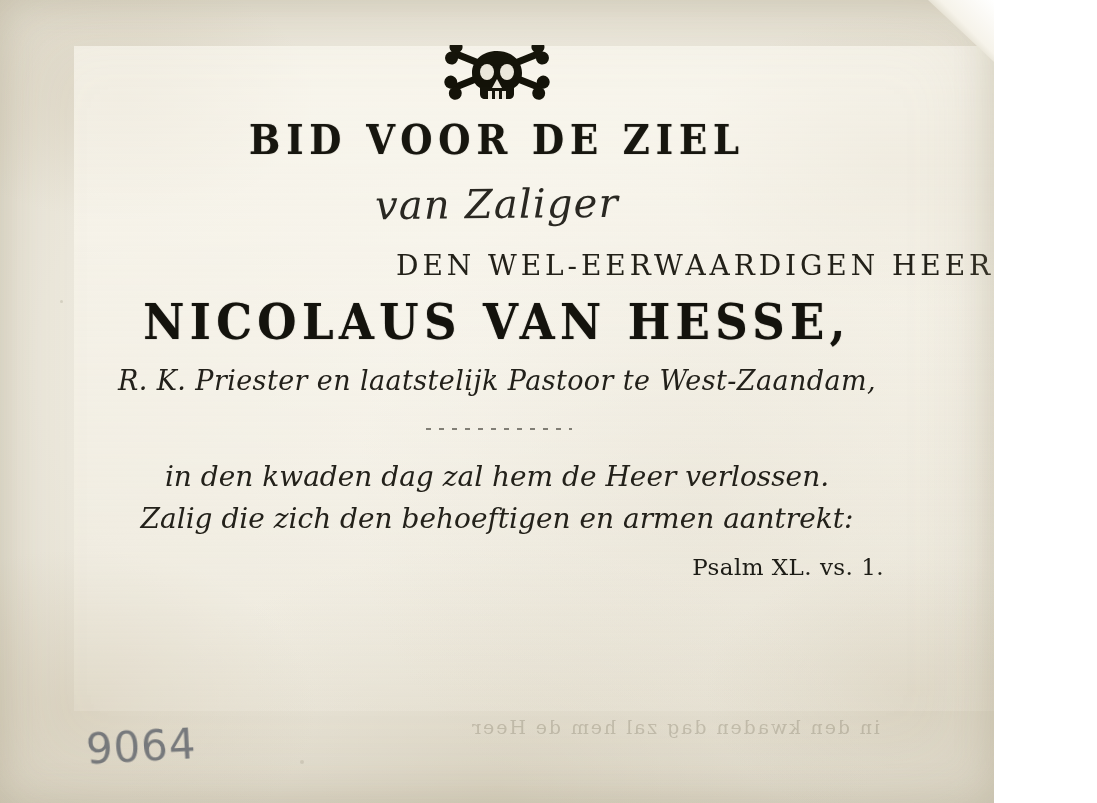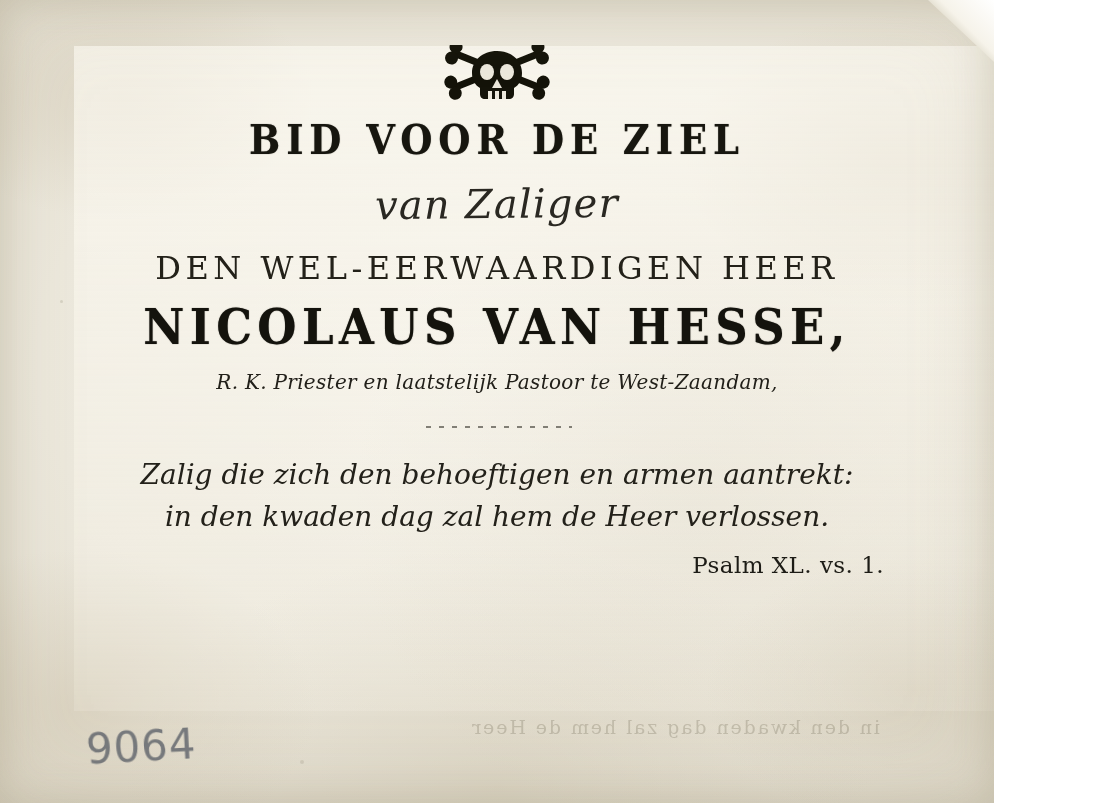"DEN WEL-EERWAARDIGEN HEER" #den-wel-eerwaardigen-heer { font-size: 32px -> 28px; text-align: none -> right }
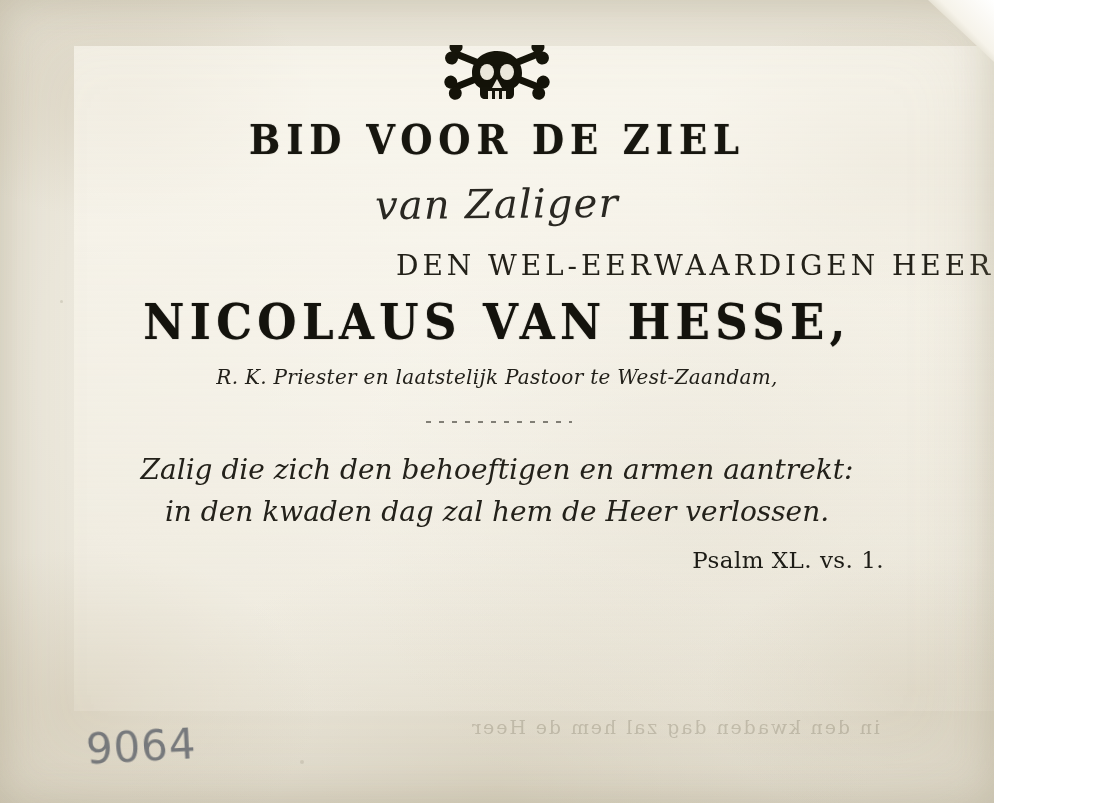"R. K. Priester en laatstelijk" #title-line { font-size: 20px -> 27px }
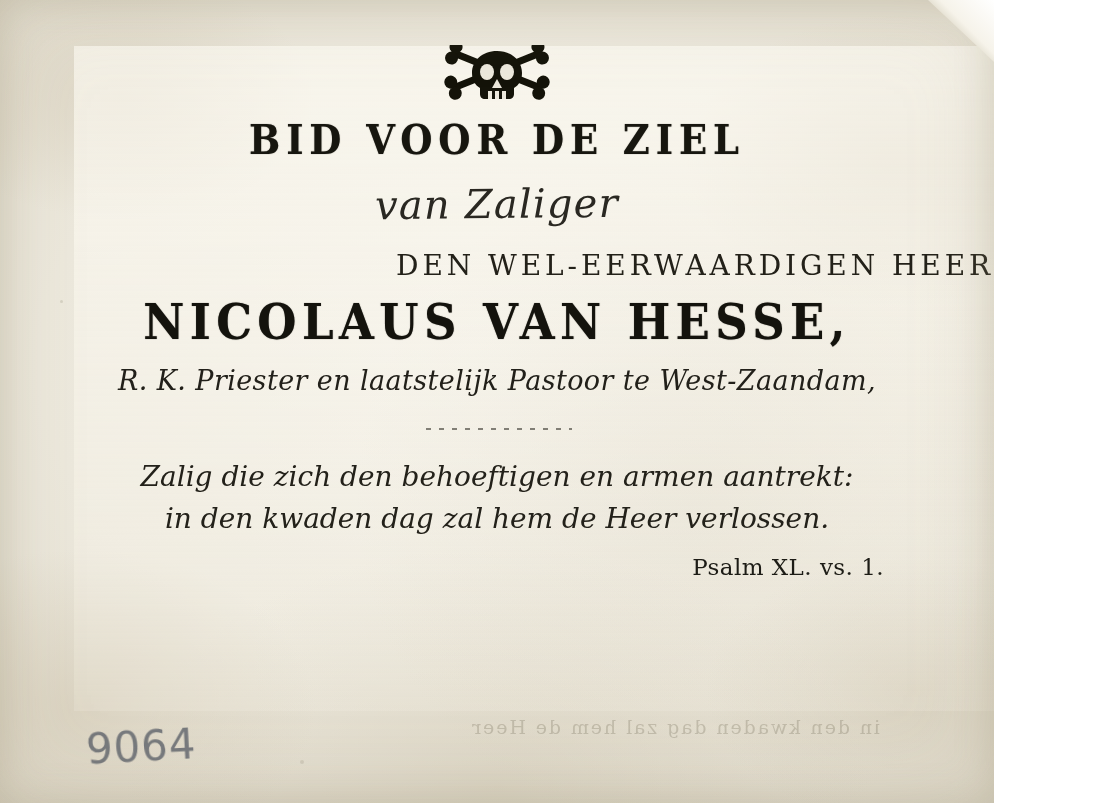"Zalig die zich den behoeftigen" span.sc-line { order: before "in den kwaden dag zal hem de Heer verlossen." -> after "in den kwaden dag zal hem de Heer verlossen." }
